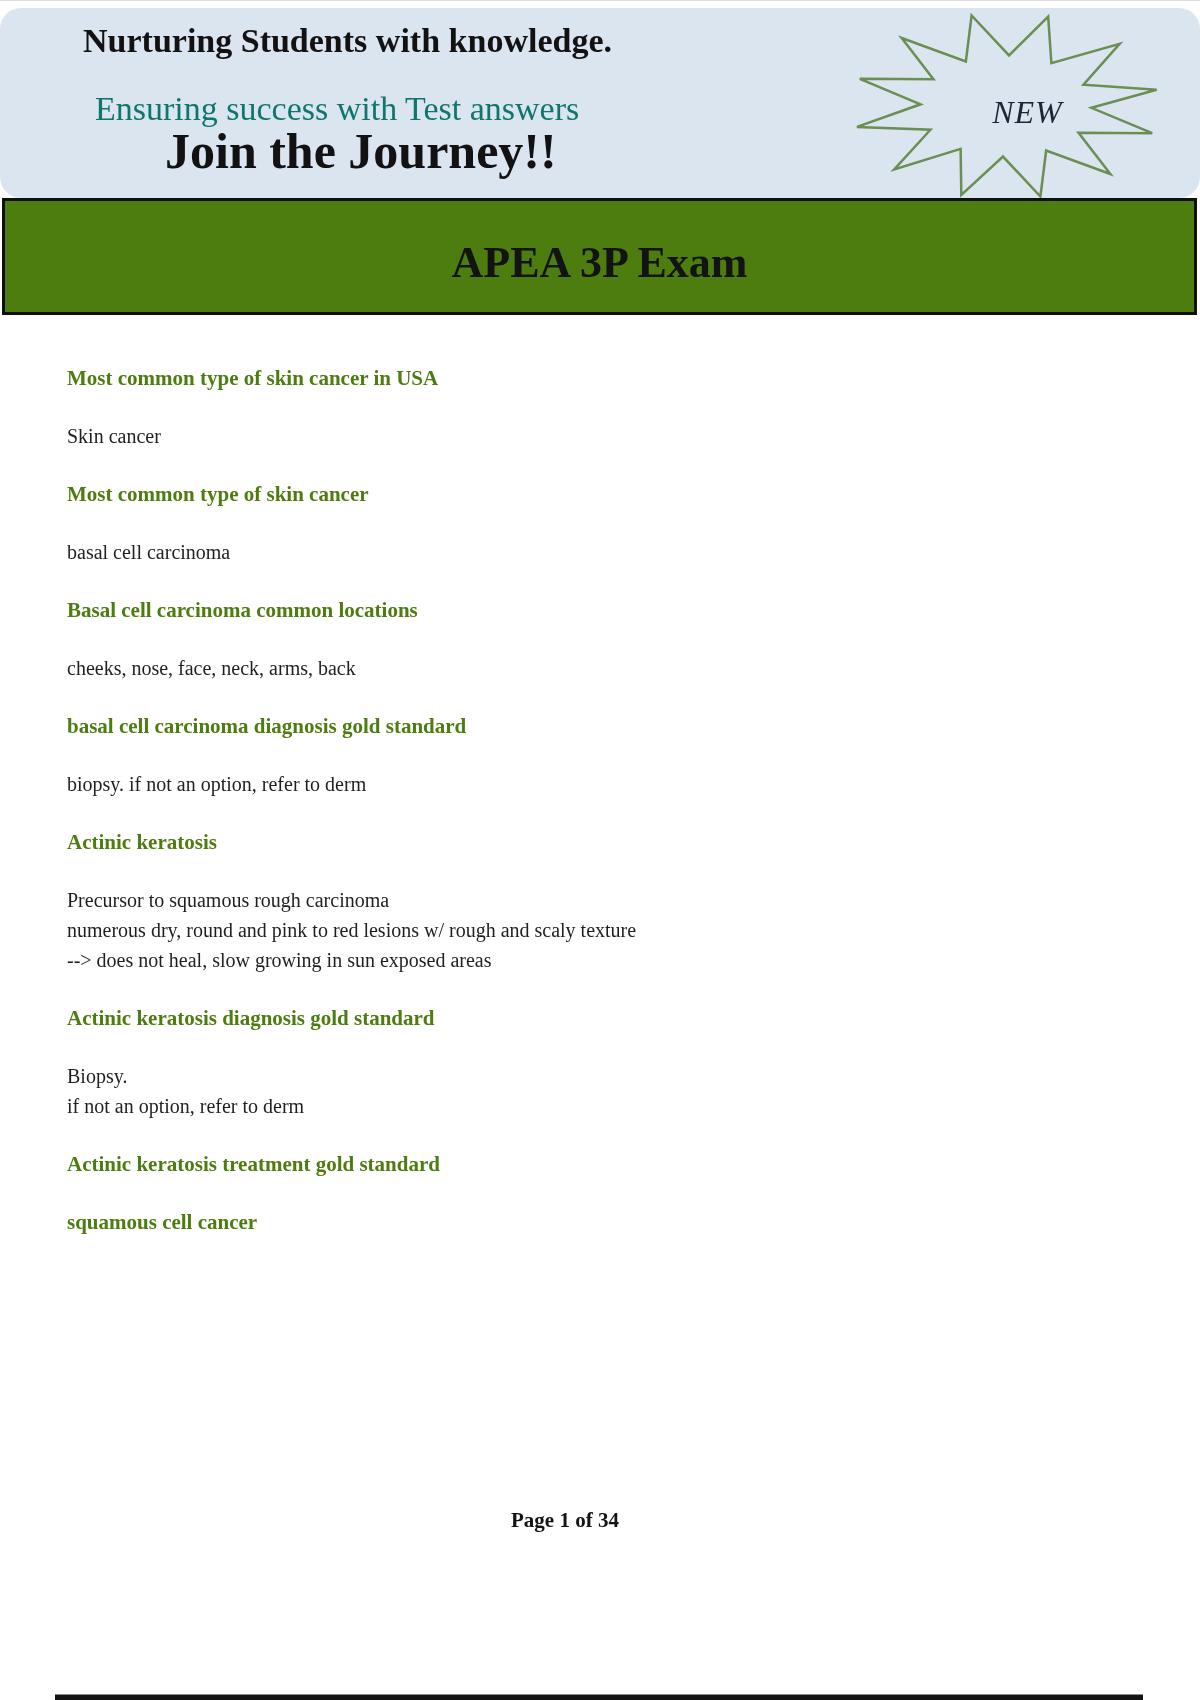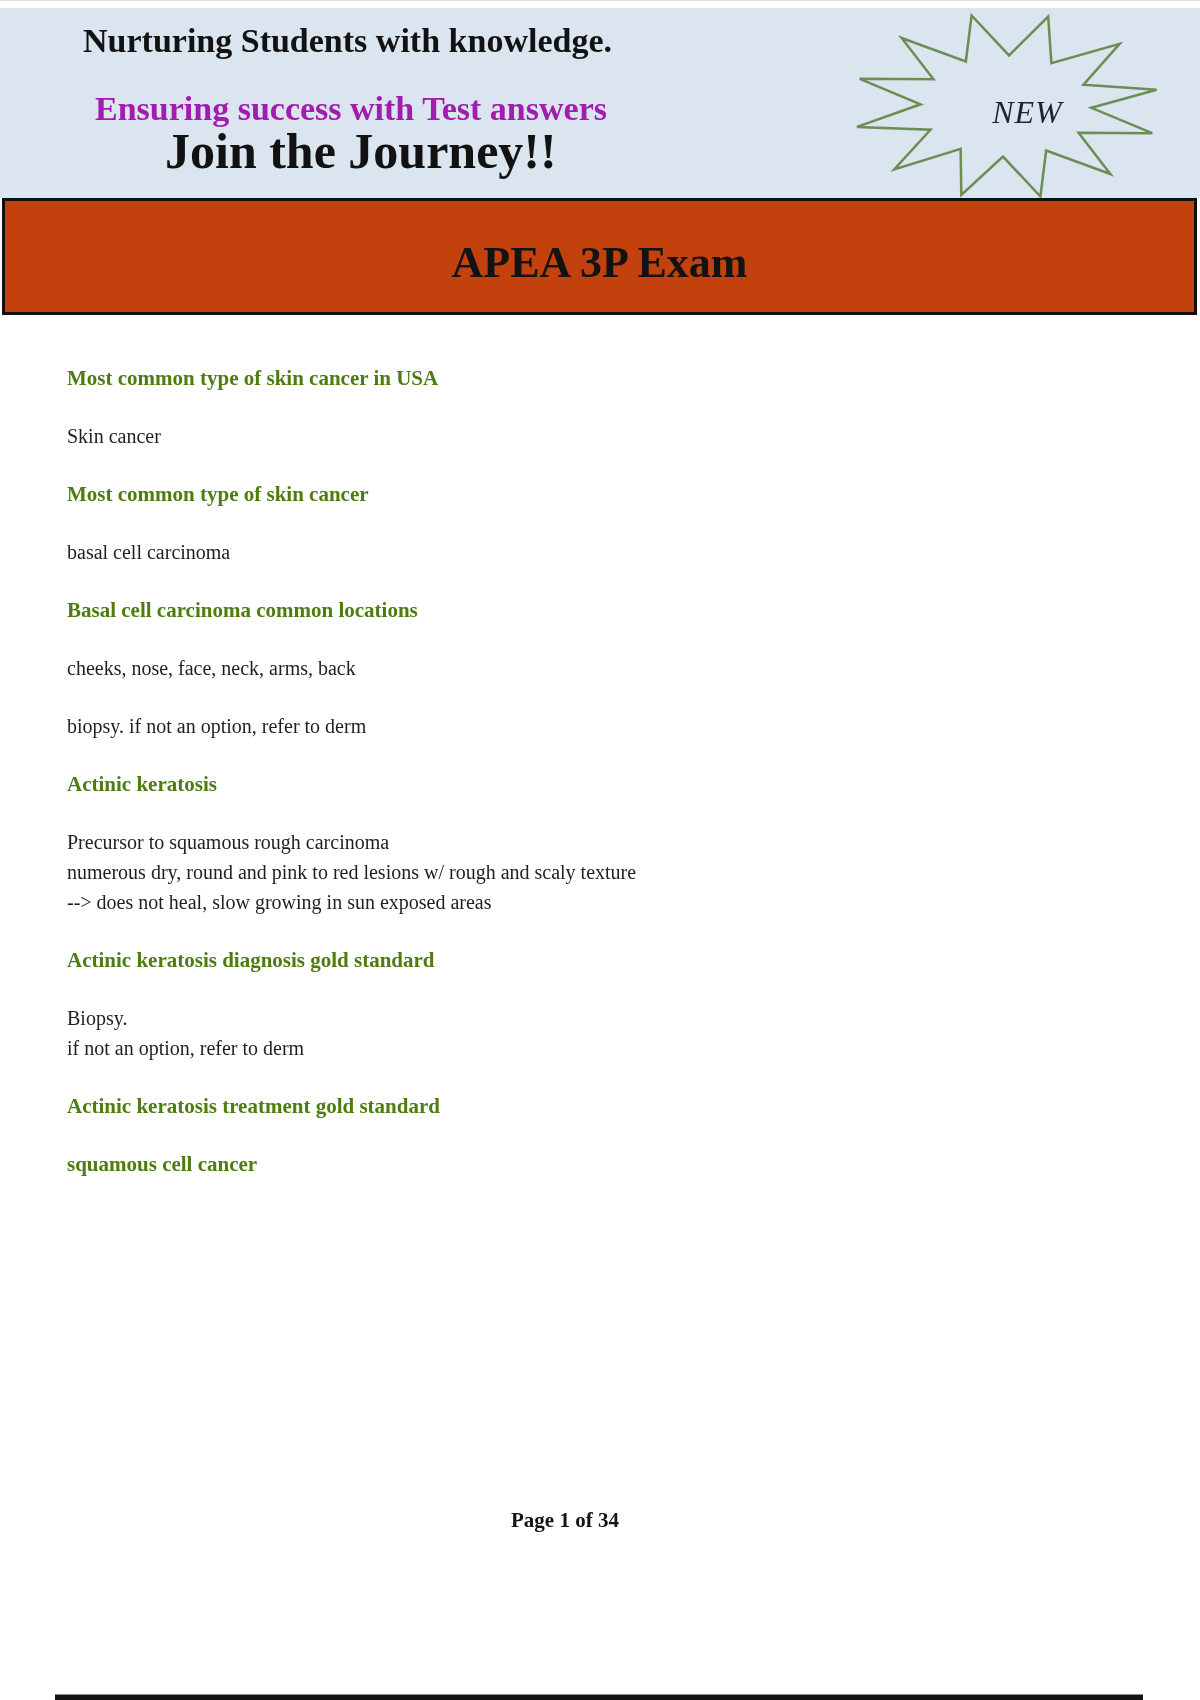"Nurturing Students with knowledge." .header { border-radius: none -> 21px }
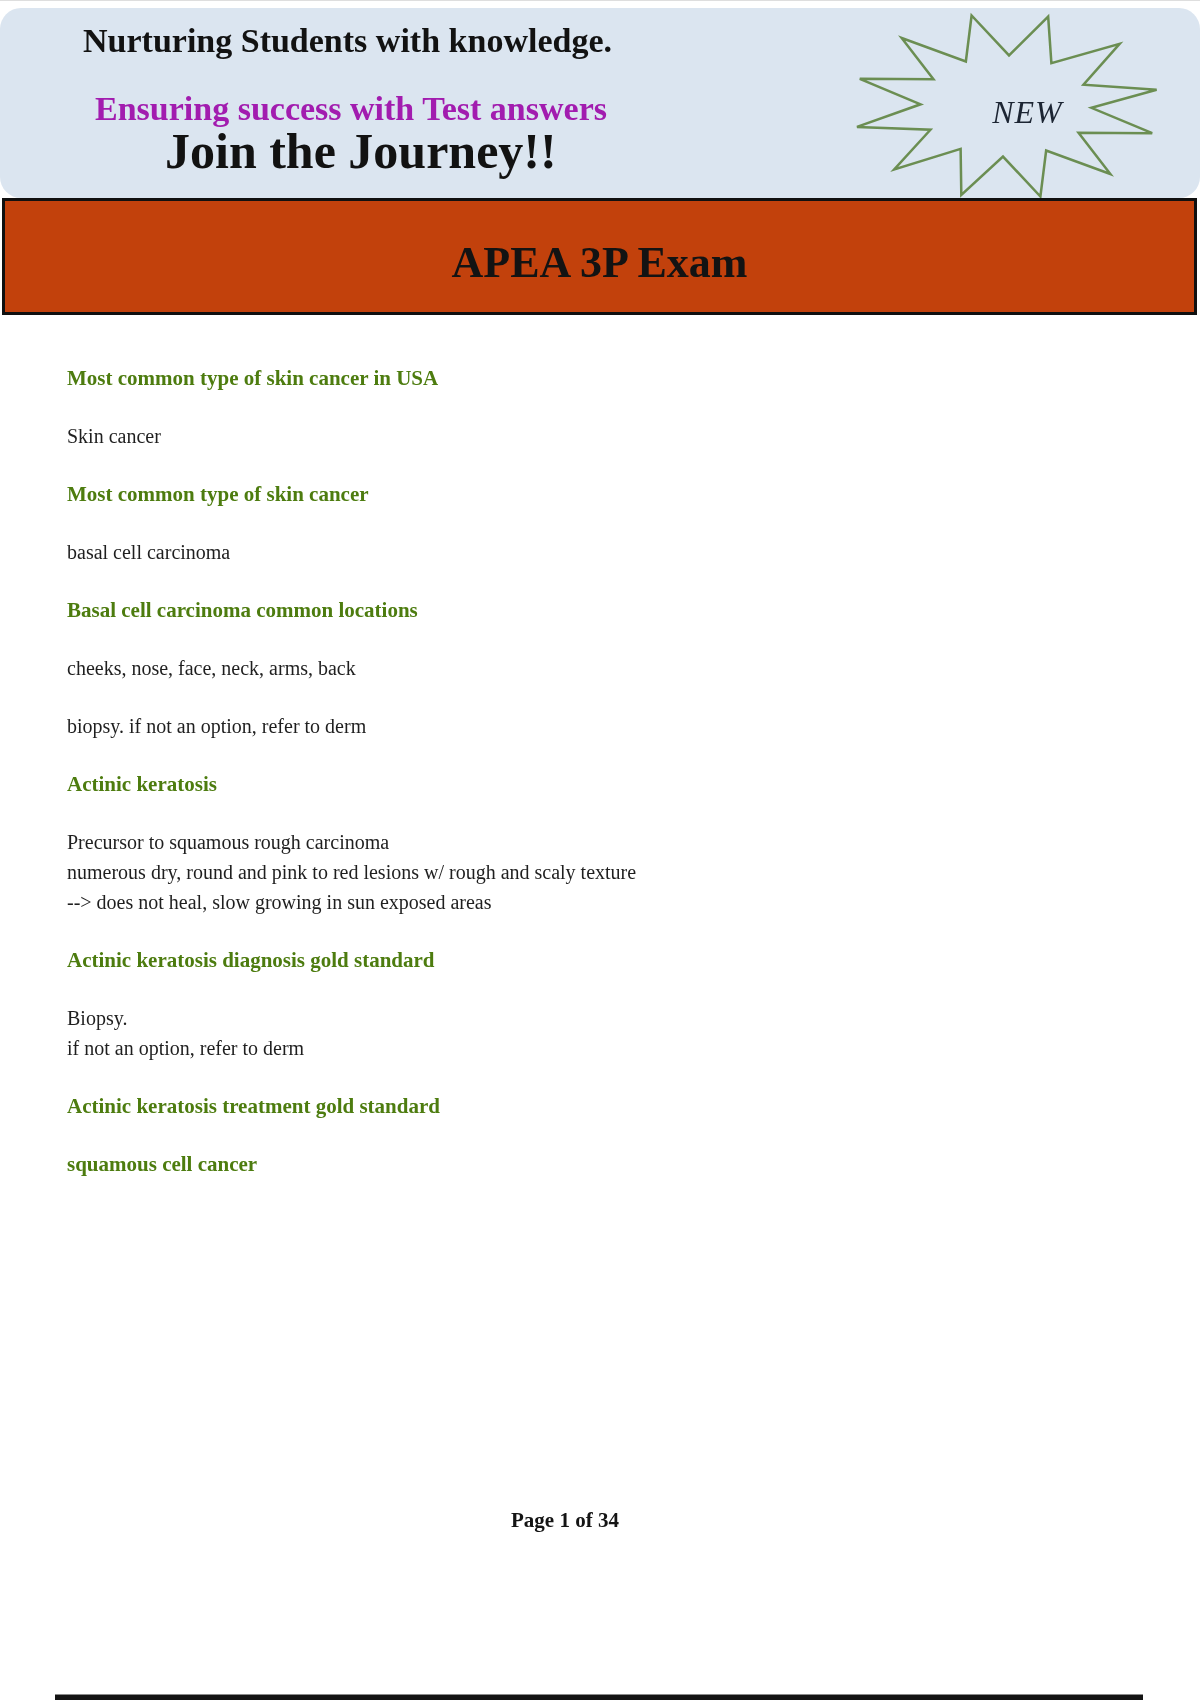"Ensuring success with Test answers" .header .line2 { color: #a21caf -> #0f766e; font-weight: bold -> normal }
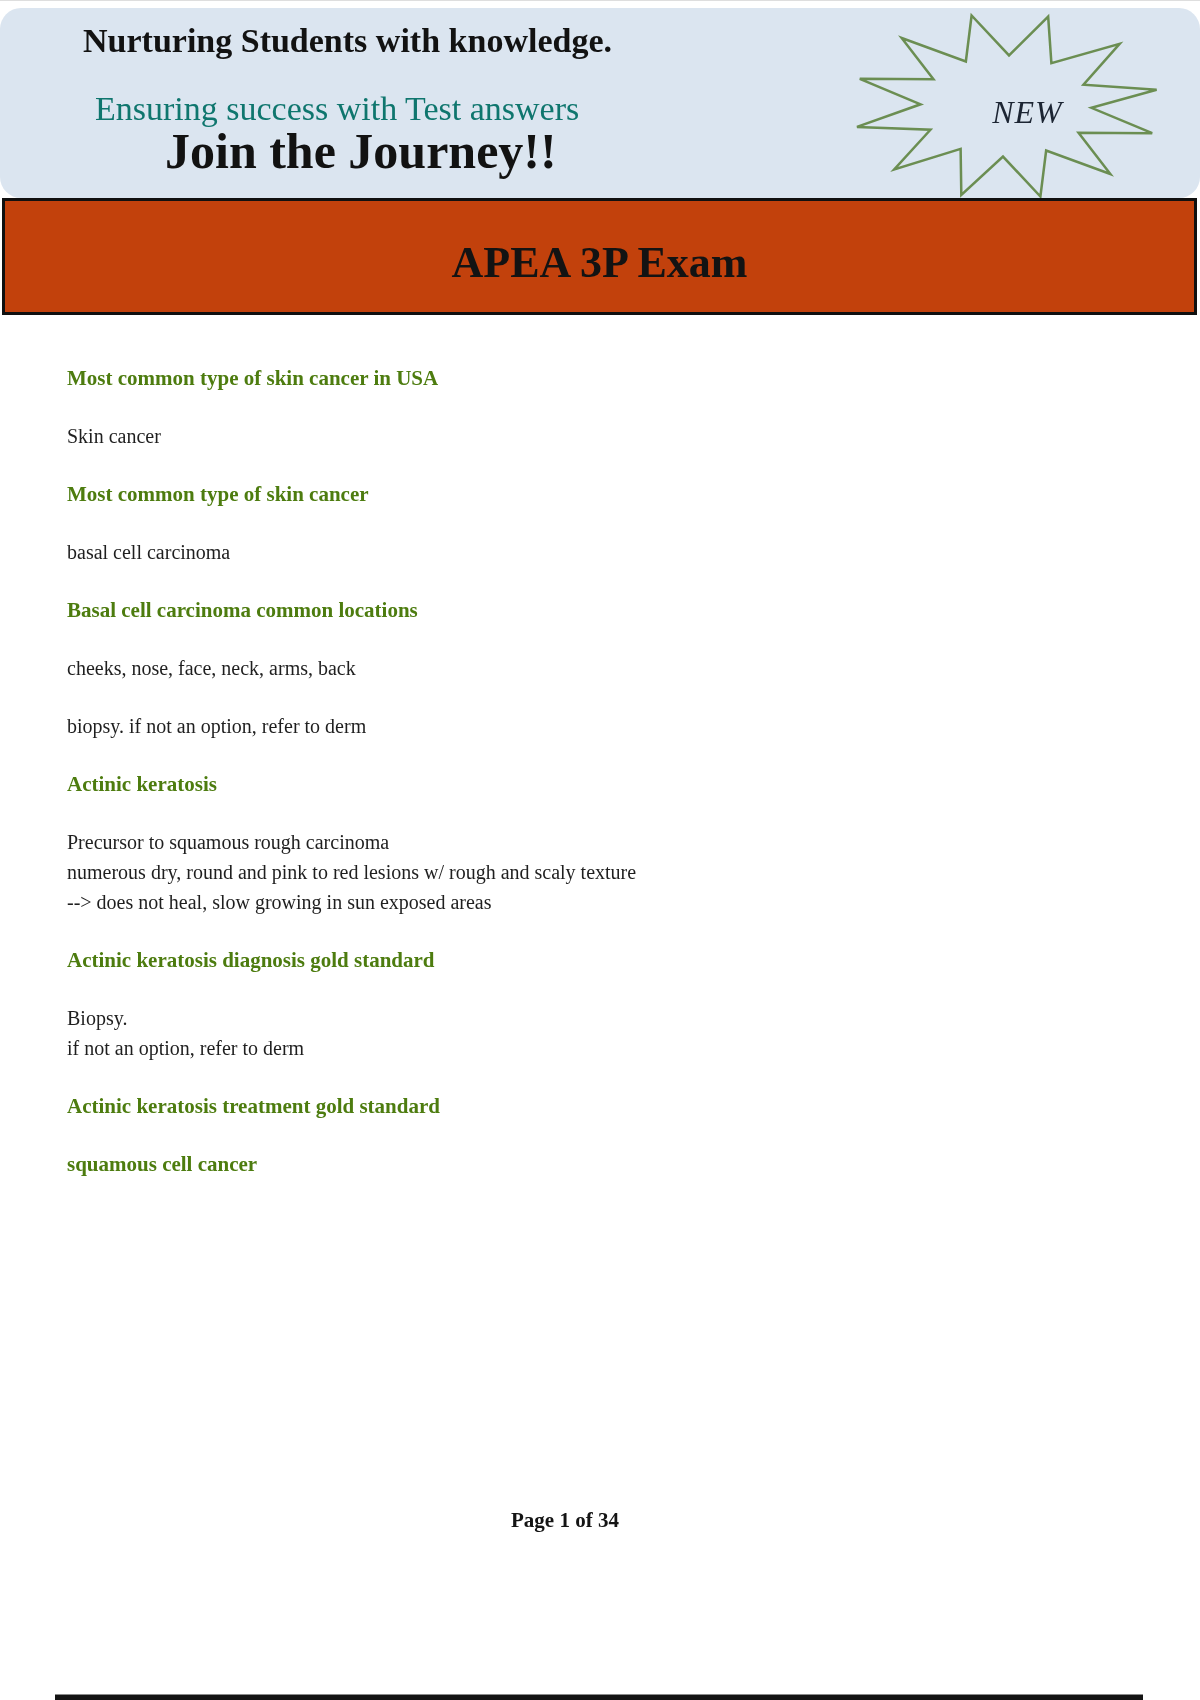"APEA 3P Exam" .banner { background: #c2410c -> #4d7c0f }
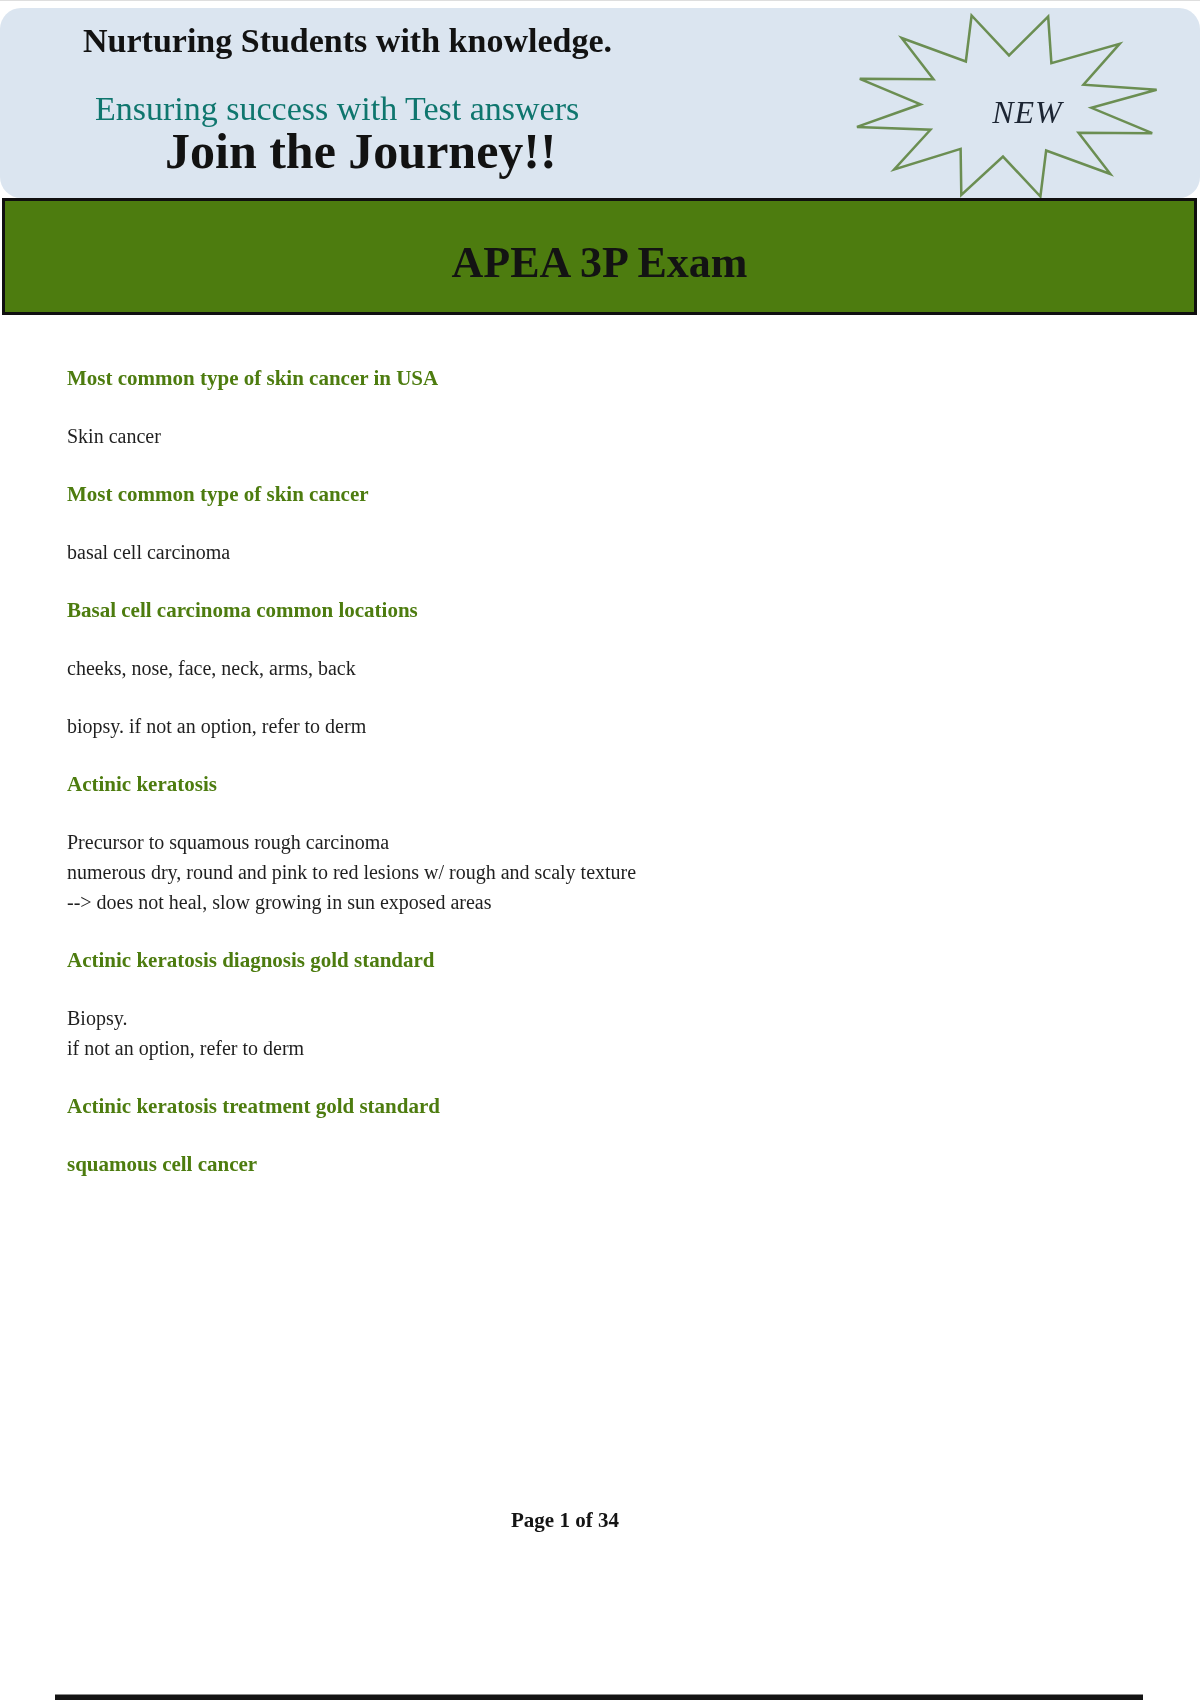"basal cell carcinoma diagnosis gold" p.q { html: none -> <p>basal cell carcinoma diagnosis gold standard</p> }
